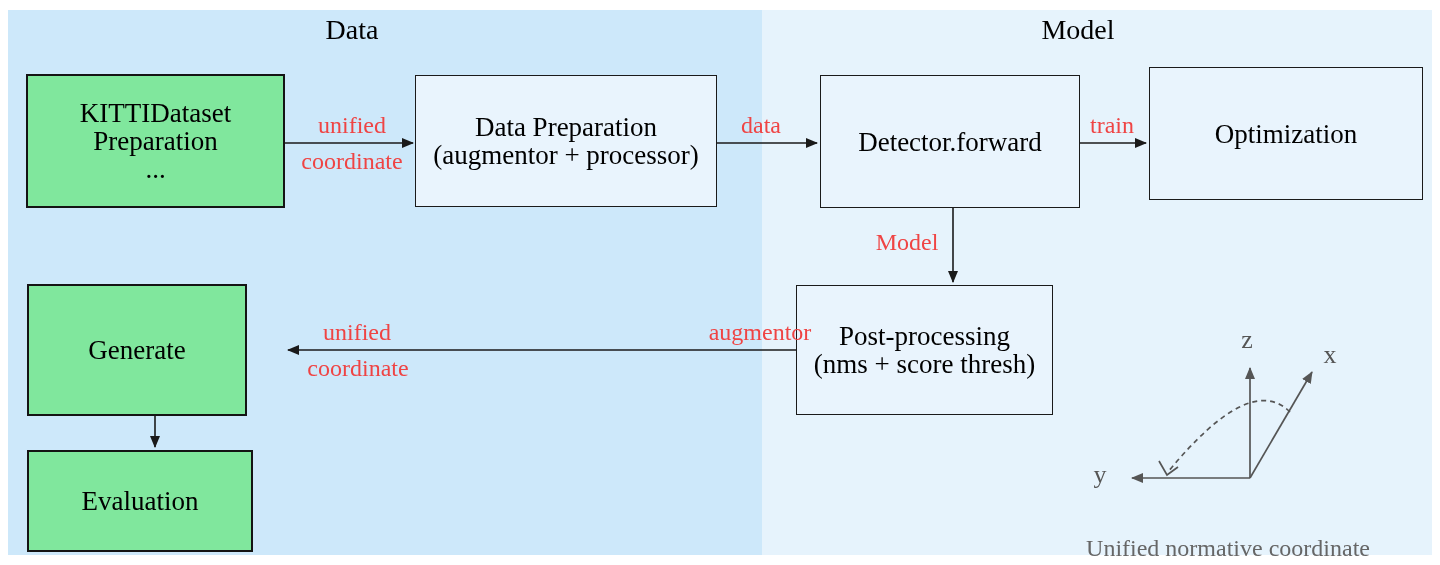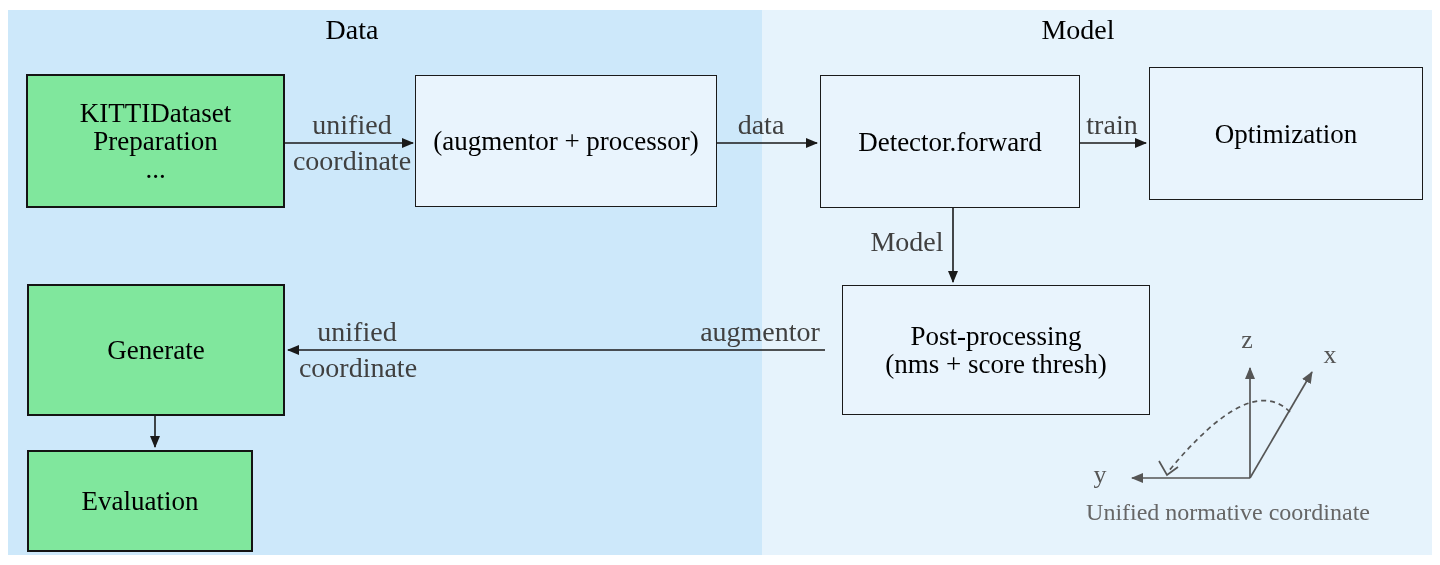"unified" .edge-label { color: #404040 -> #ef4444; font-size: 28px -> 24px }
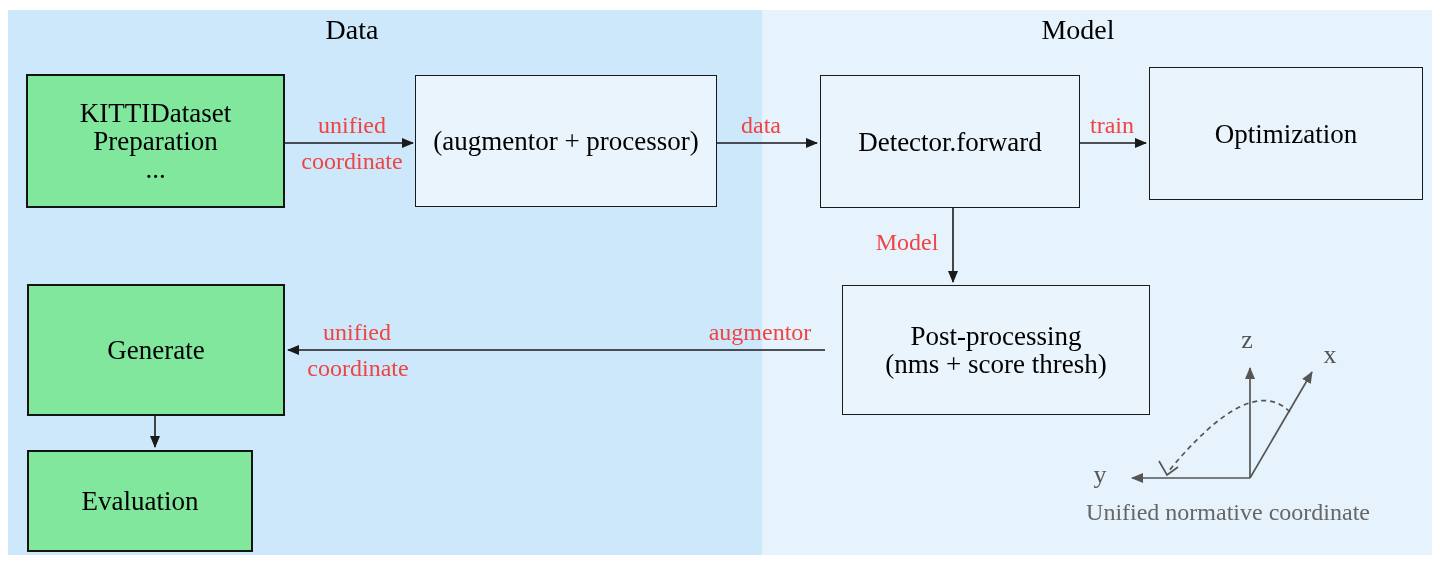"Data Preparation" span { html: none -> <span>Data Preparation</span> }
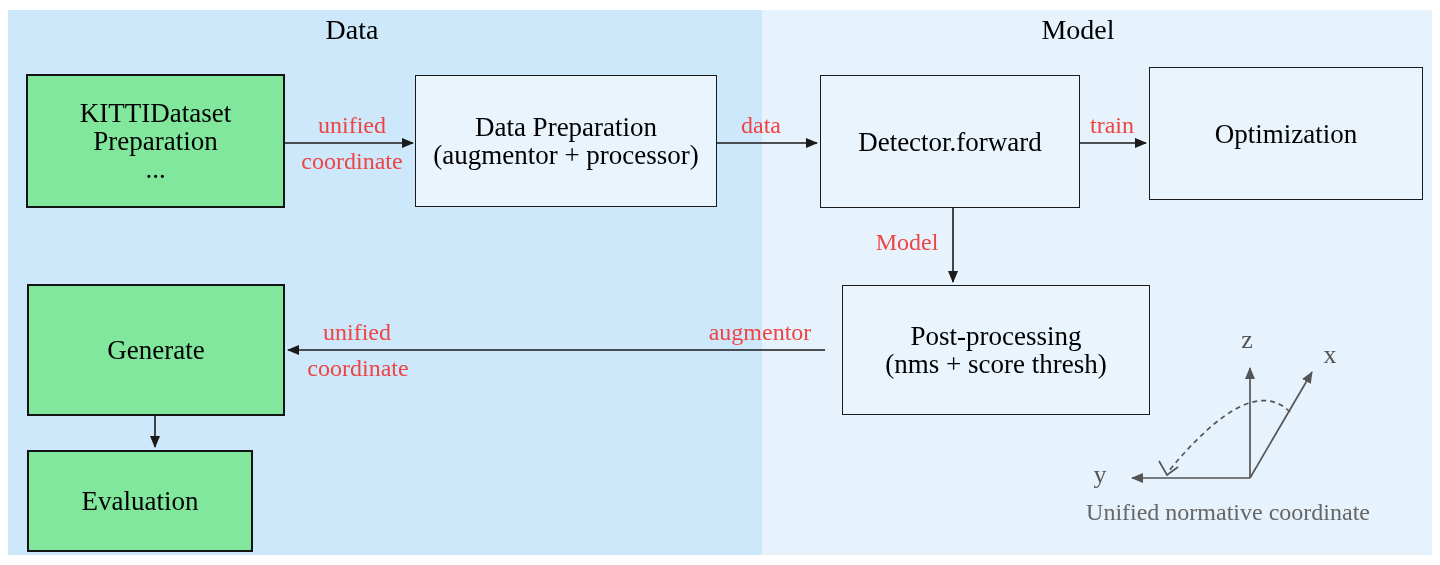"Generate" div.box { width: 258px -> 220px }
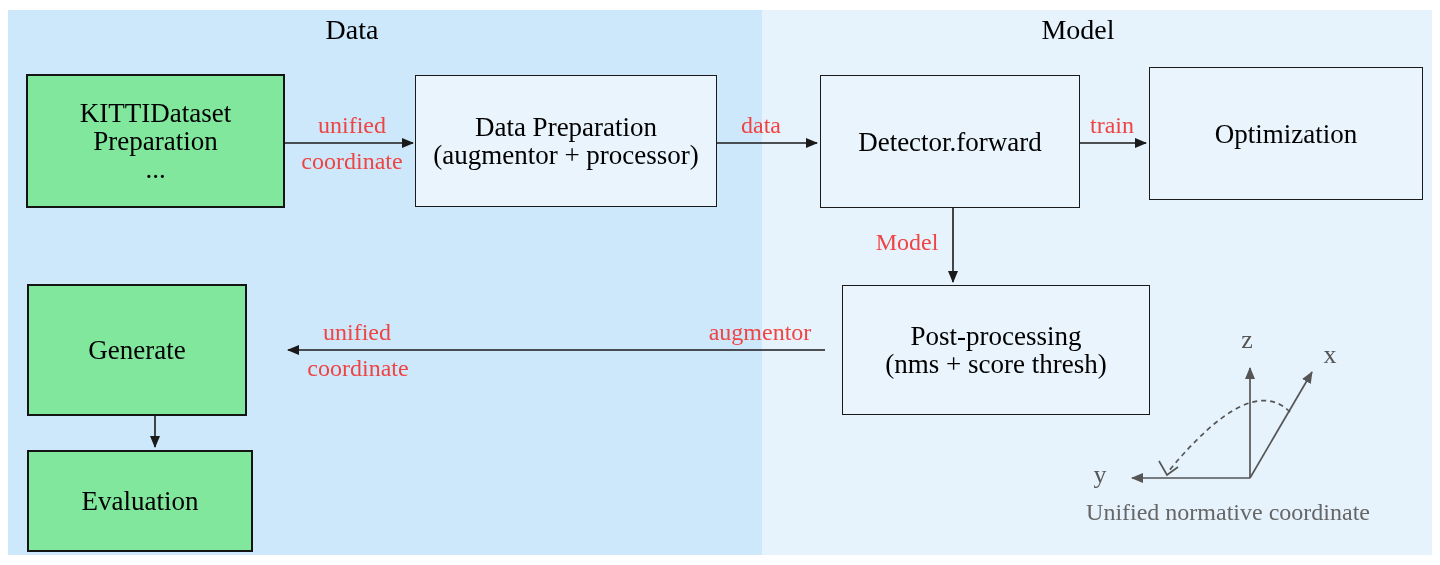"Post-processing" div.box { left: 842px -> 796px; width: 308px -> 257px }
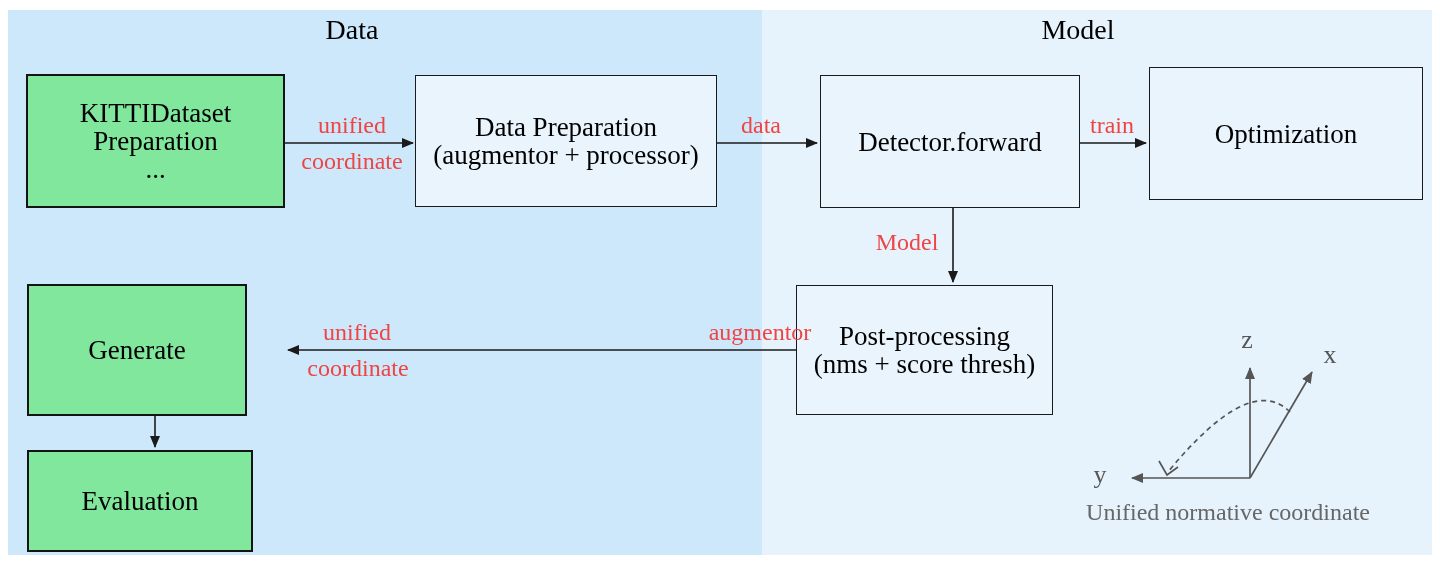"Unified normative coordinate" div.caption { top: 498px -> 534px }
